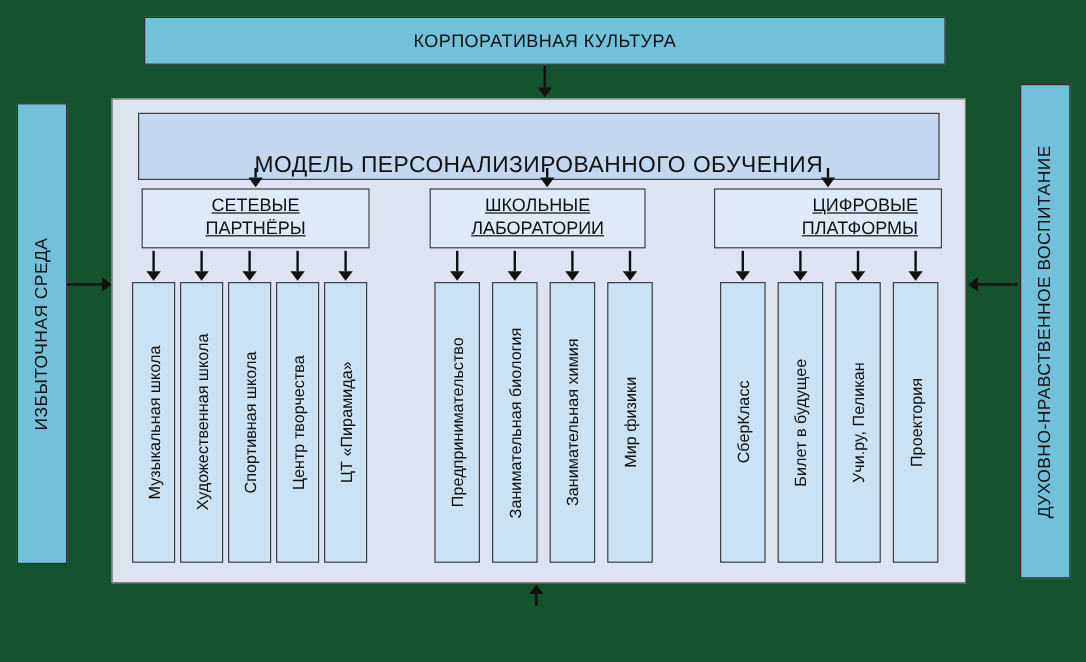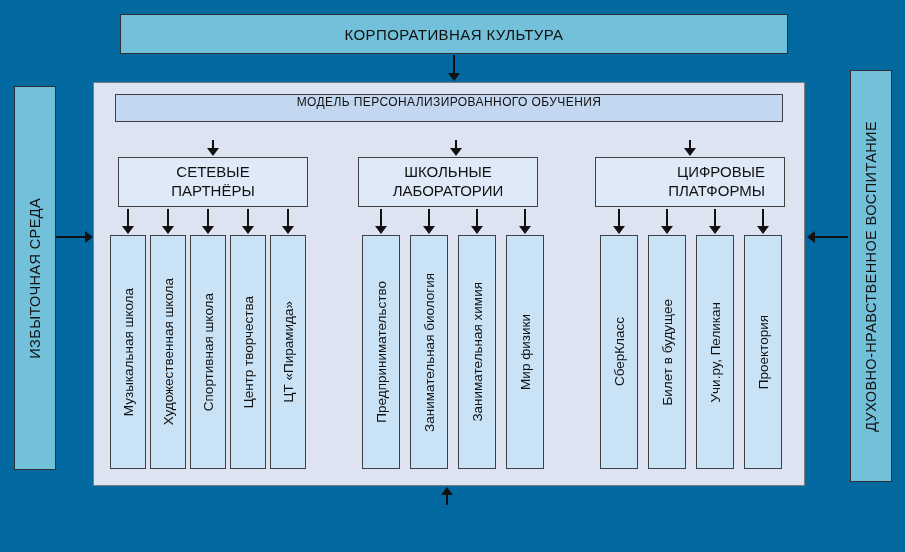"КОРПОРАТИВНАЯ КУЛЬТУРА" .canvas { background: #0369a1 -> #14532d }
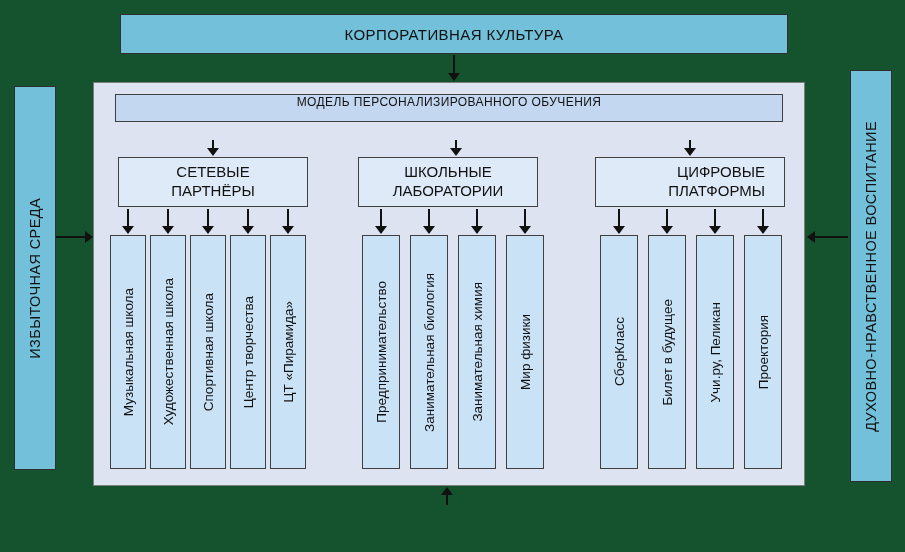"МОДЕЛЬ ПЕРСОНАЛИЗИРОВАННОГО ОБУЧЕНИЯ" .model-box { align-items: flex-start -> flex-end; font-size: 12px -> 19px; height: 28px -> 56px }
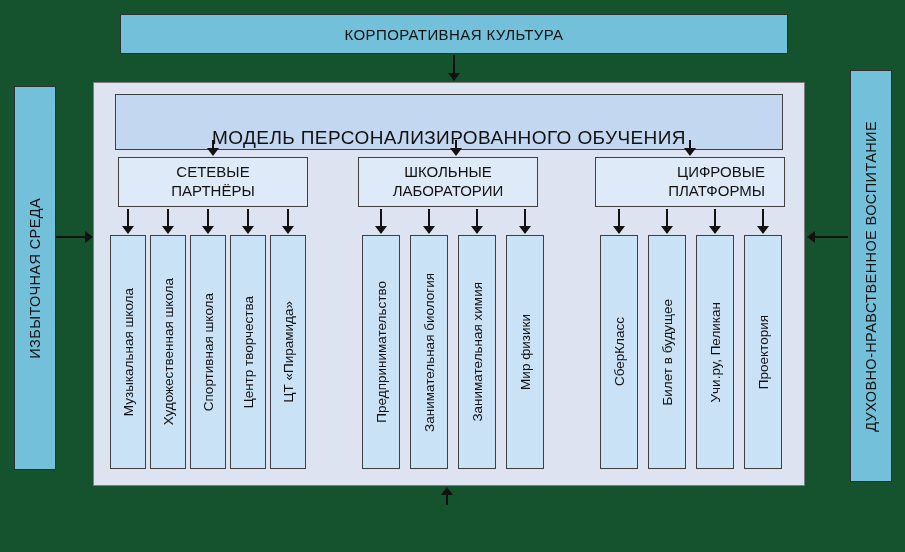"СЕТЕВЫЕ ПАРТНЁРЫ" .ghead span { text-decoration: none -> underline }
